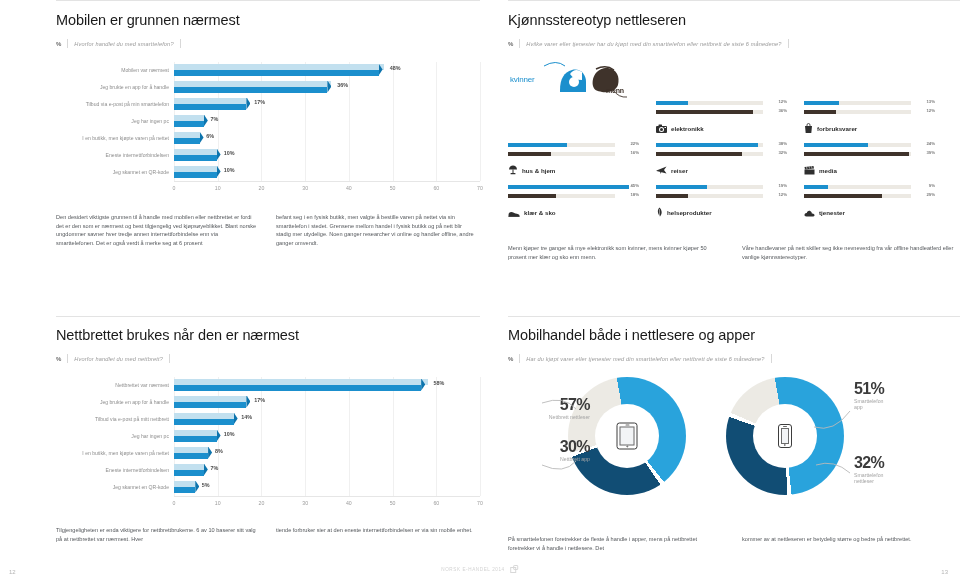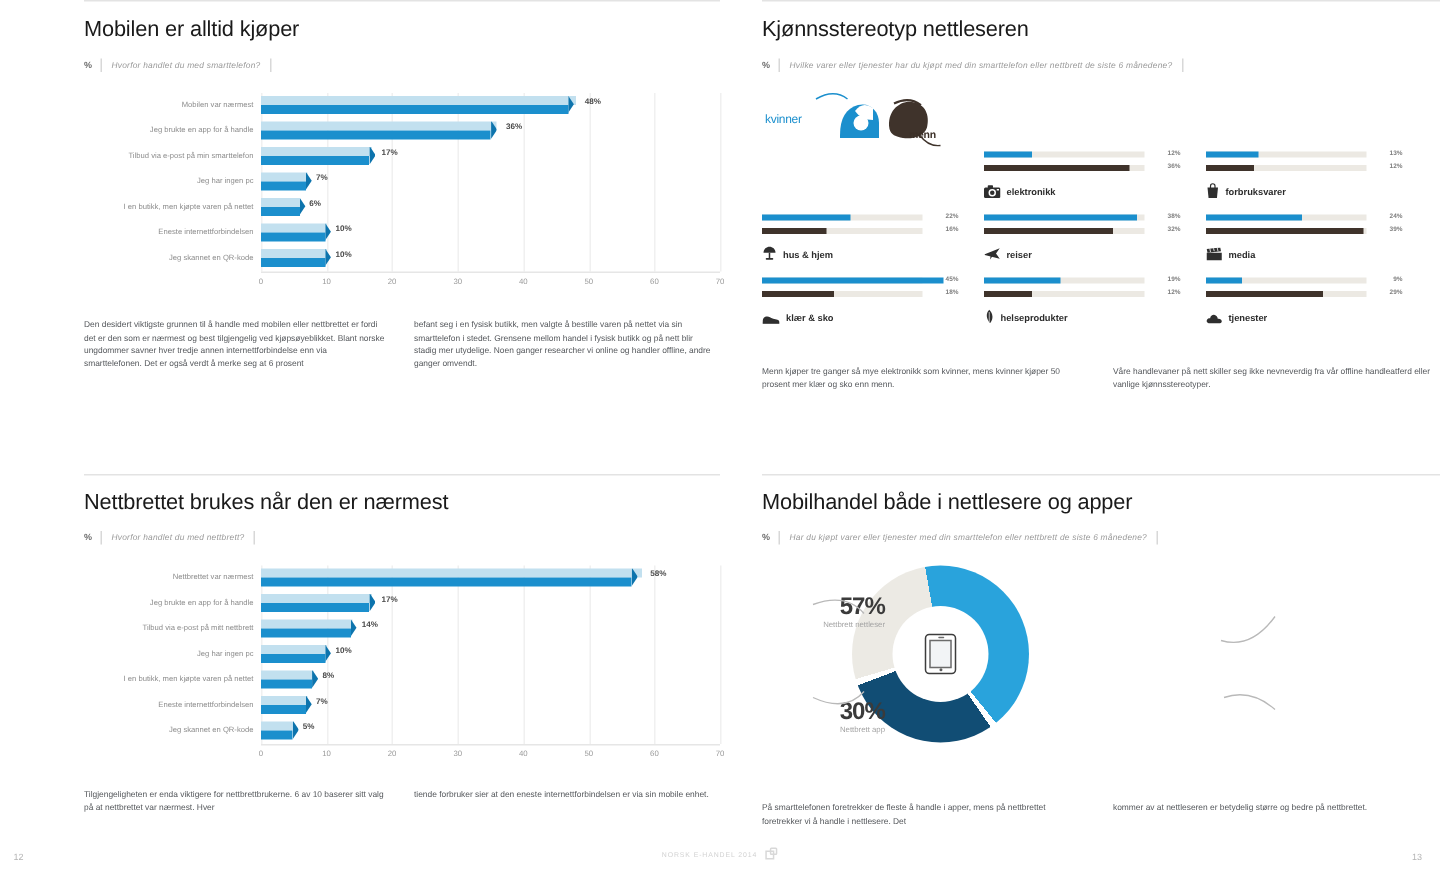"Mobilen er alltid kjøper" h2.title { text: alltid kjøper -> grunnen nærmest }
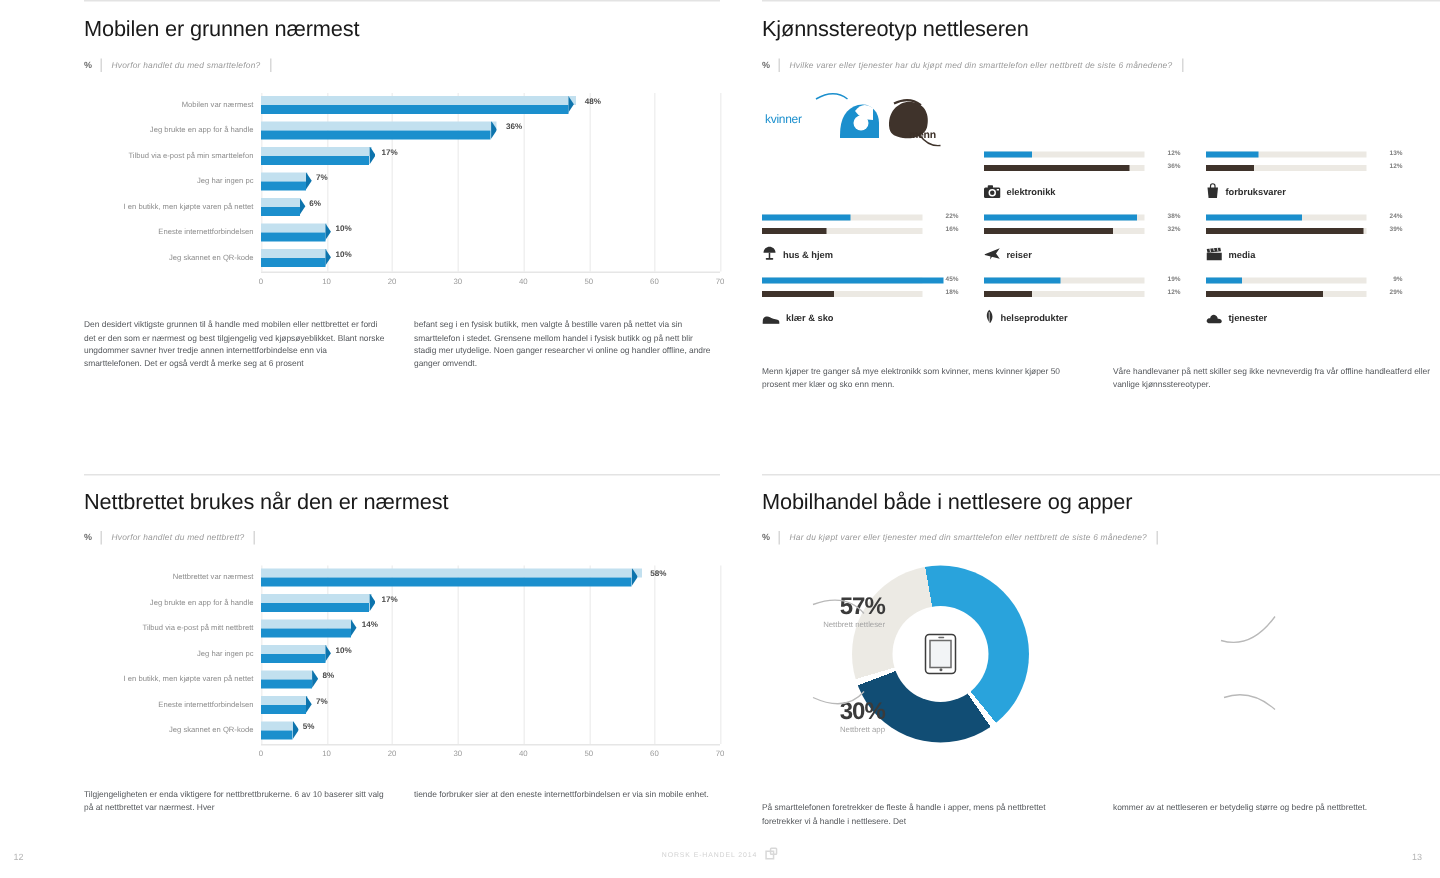"51%" div.donut { html: none -> <div> <div></div> <div></div> <div> <span></span> <span></span> <span></span> </div> <div> <div>51%</div> <div>Smarttelefon app</div> </div> <div> <div>32%</div> <div>Smarttelefon nettleser</div> </div> </div> }
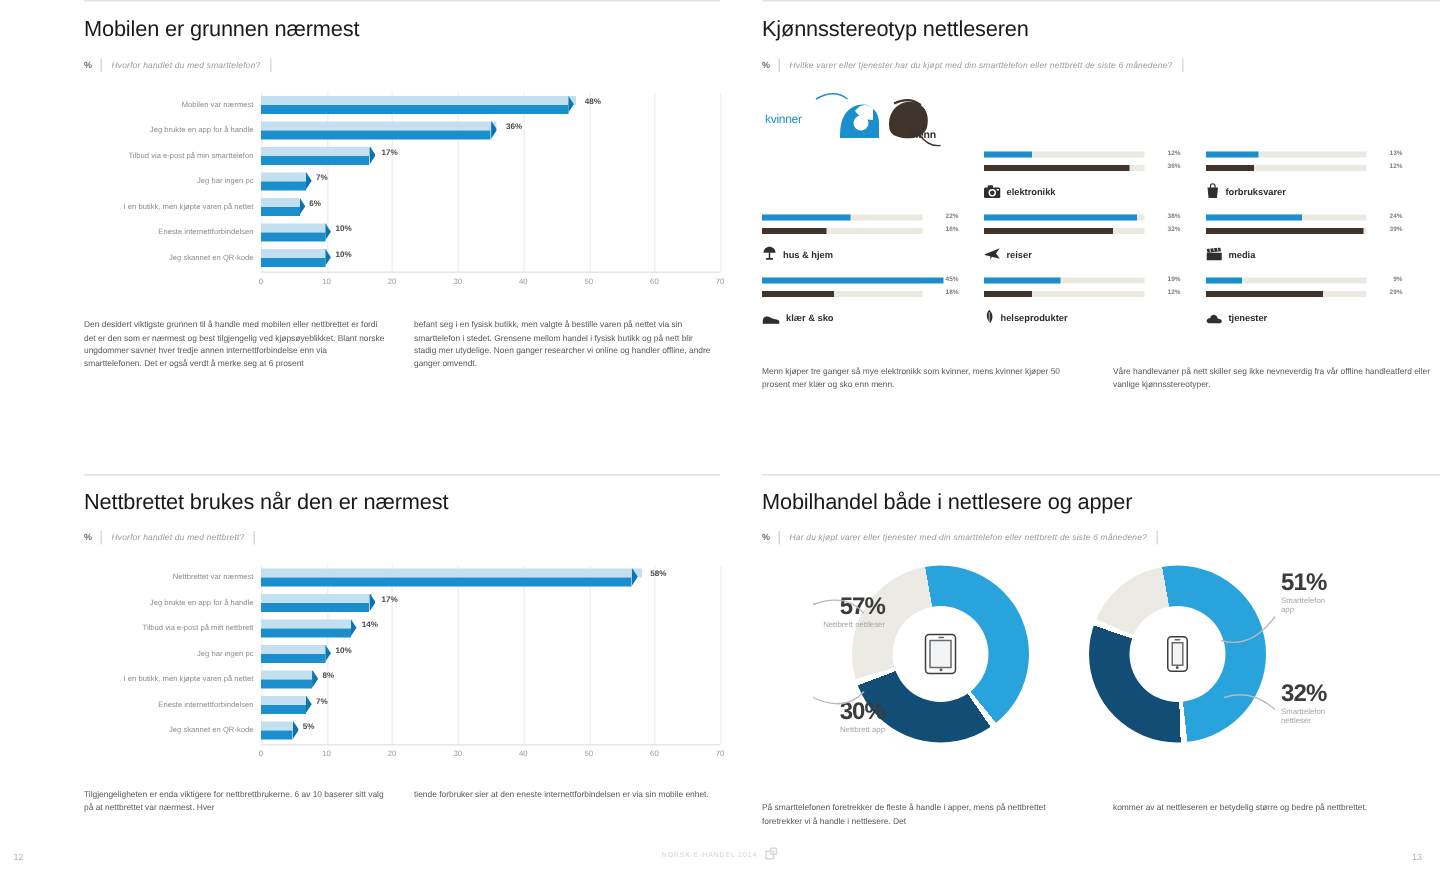"30%" div.d-lab { margin-top: 28px -> none }
